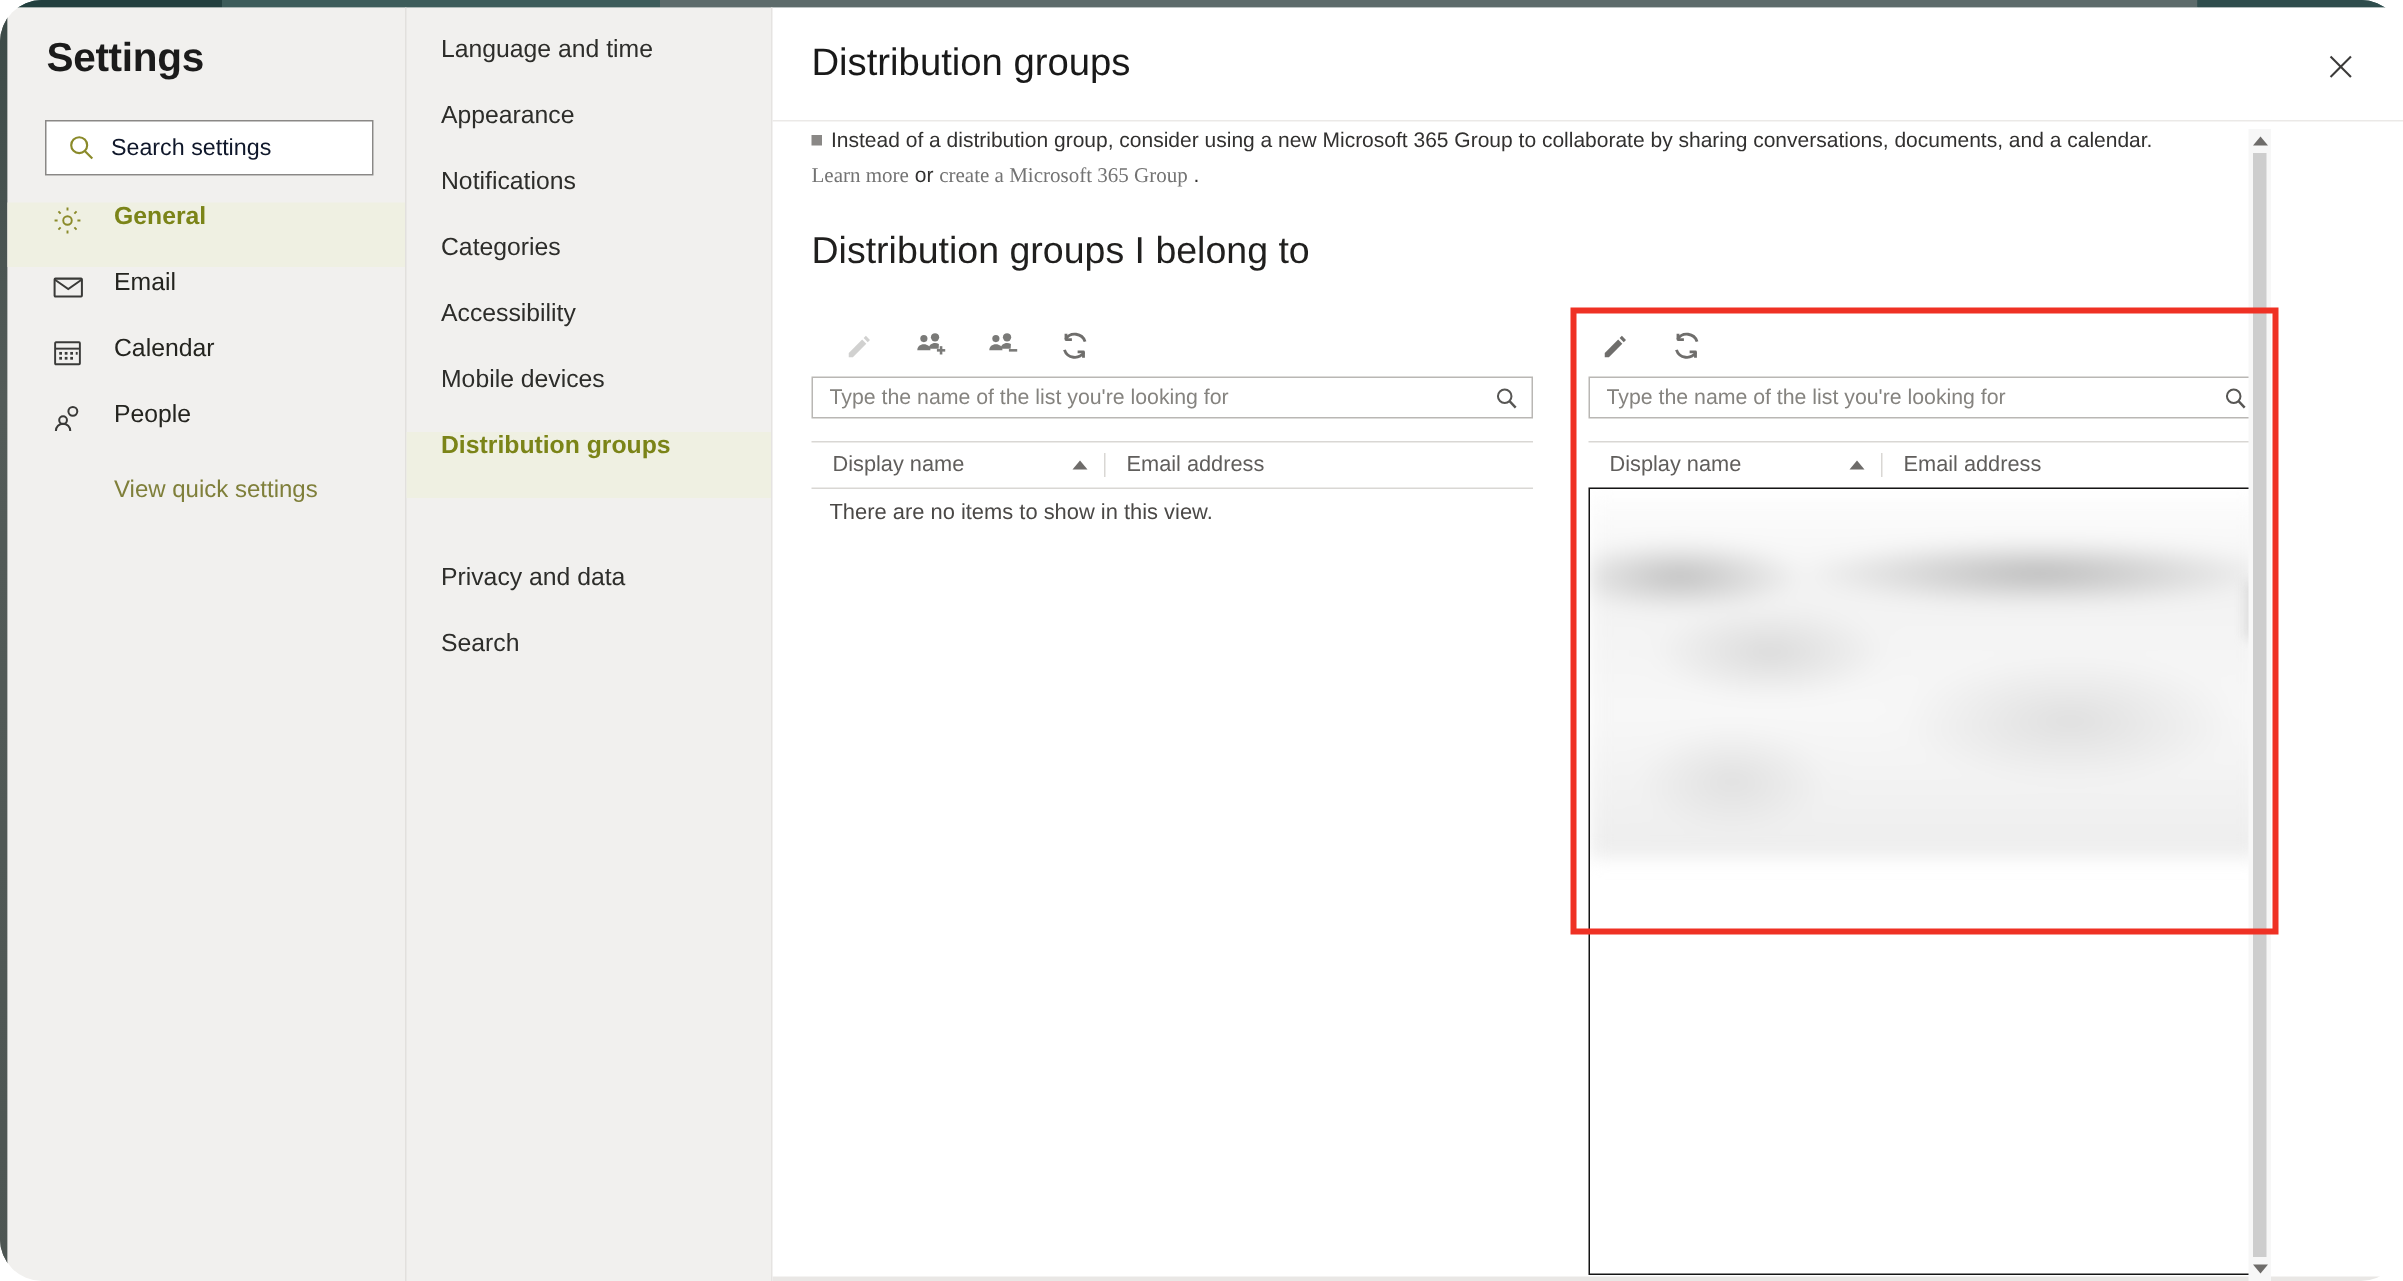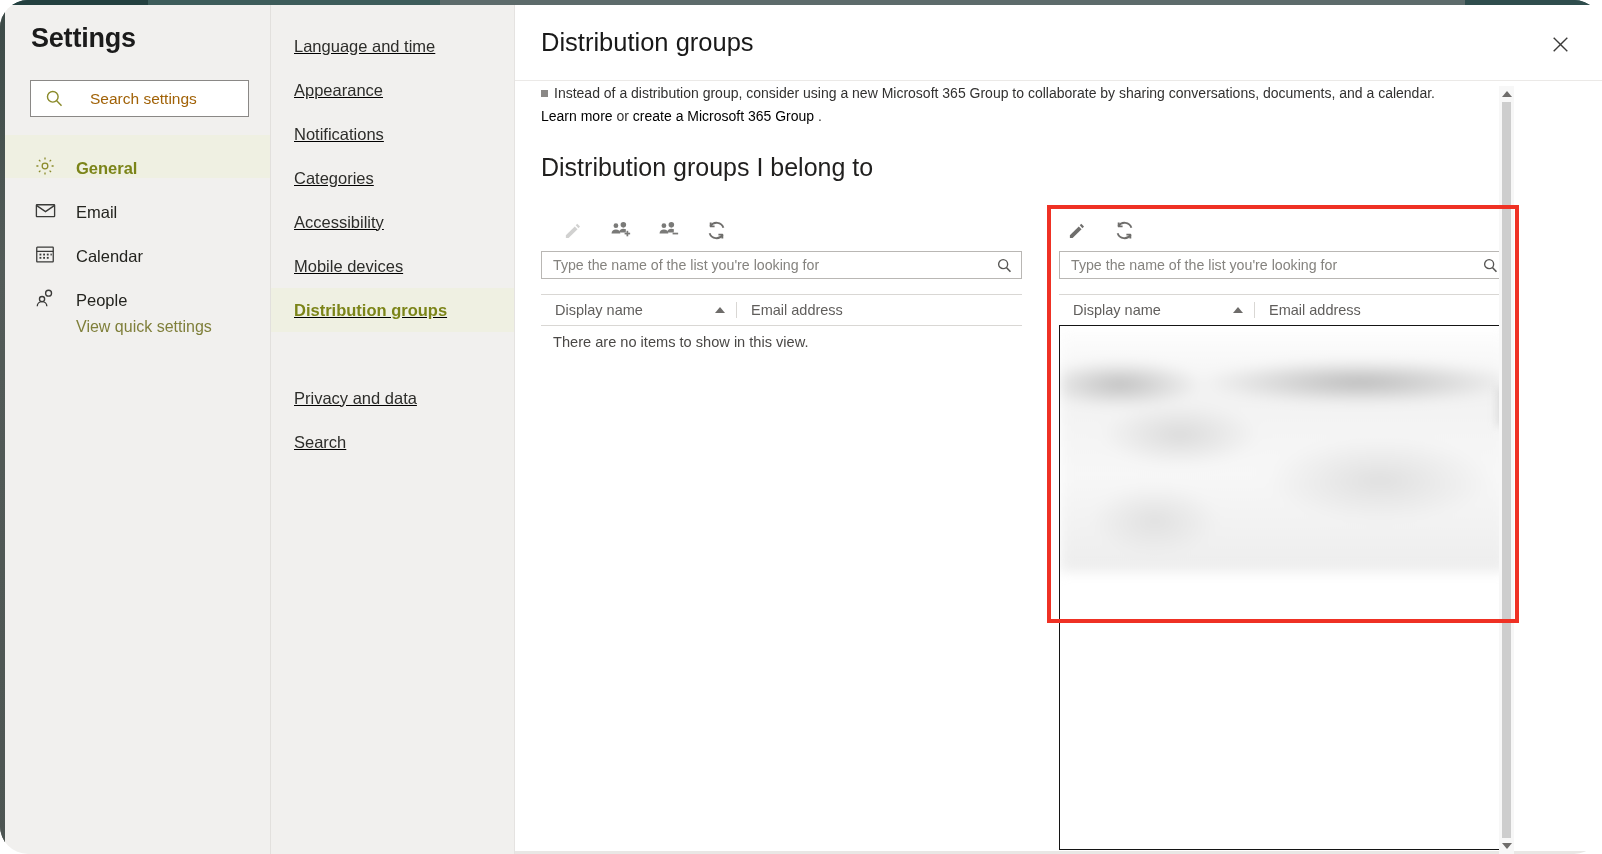"Language and time" .sub-item { align-items: center -> none; text-decoration: underline -> none }
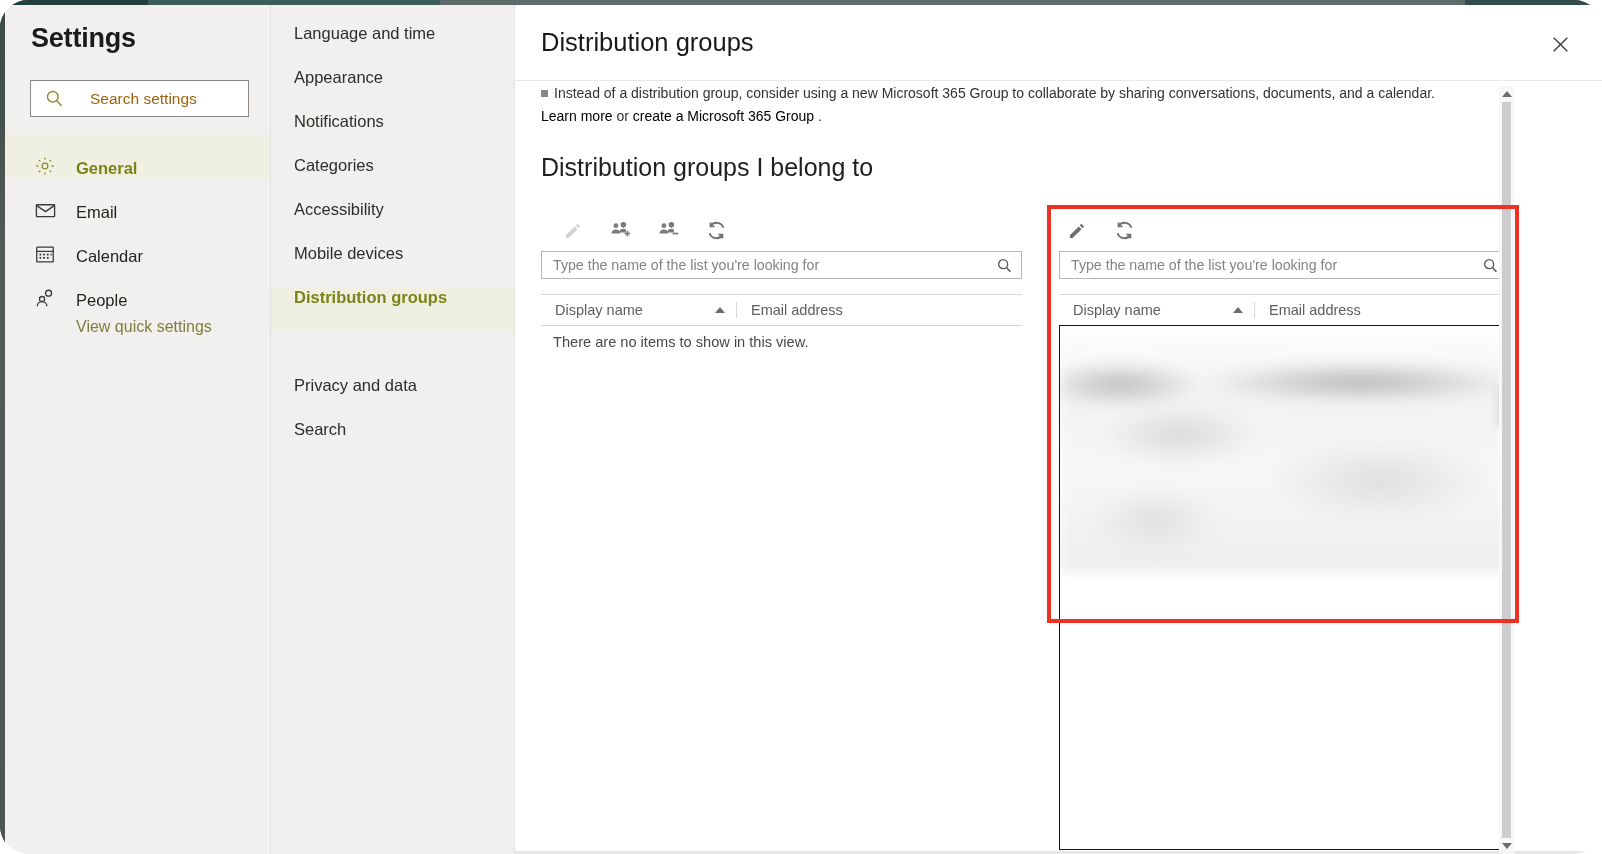"Search settings" .search-settings .s-ph { color: #a16207 -> #0f172a; margin-left: 26px -> 10px }
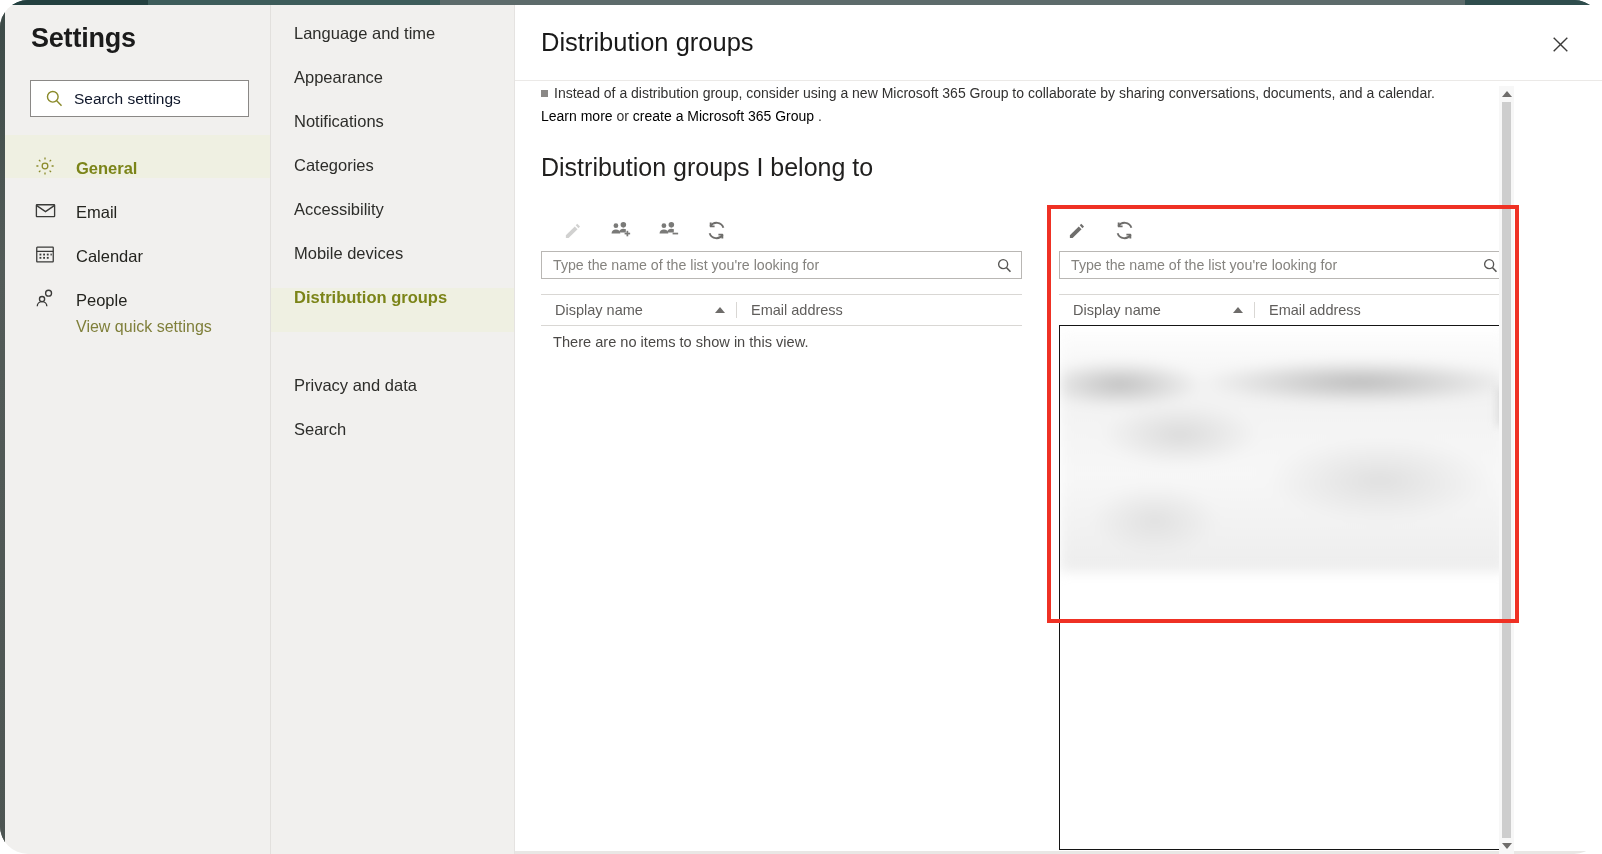"Learn more" .lnk { color: #000000 -> #737373; font-family: none -> Liberation Serif, serif }
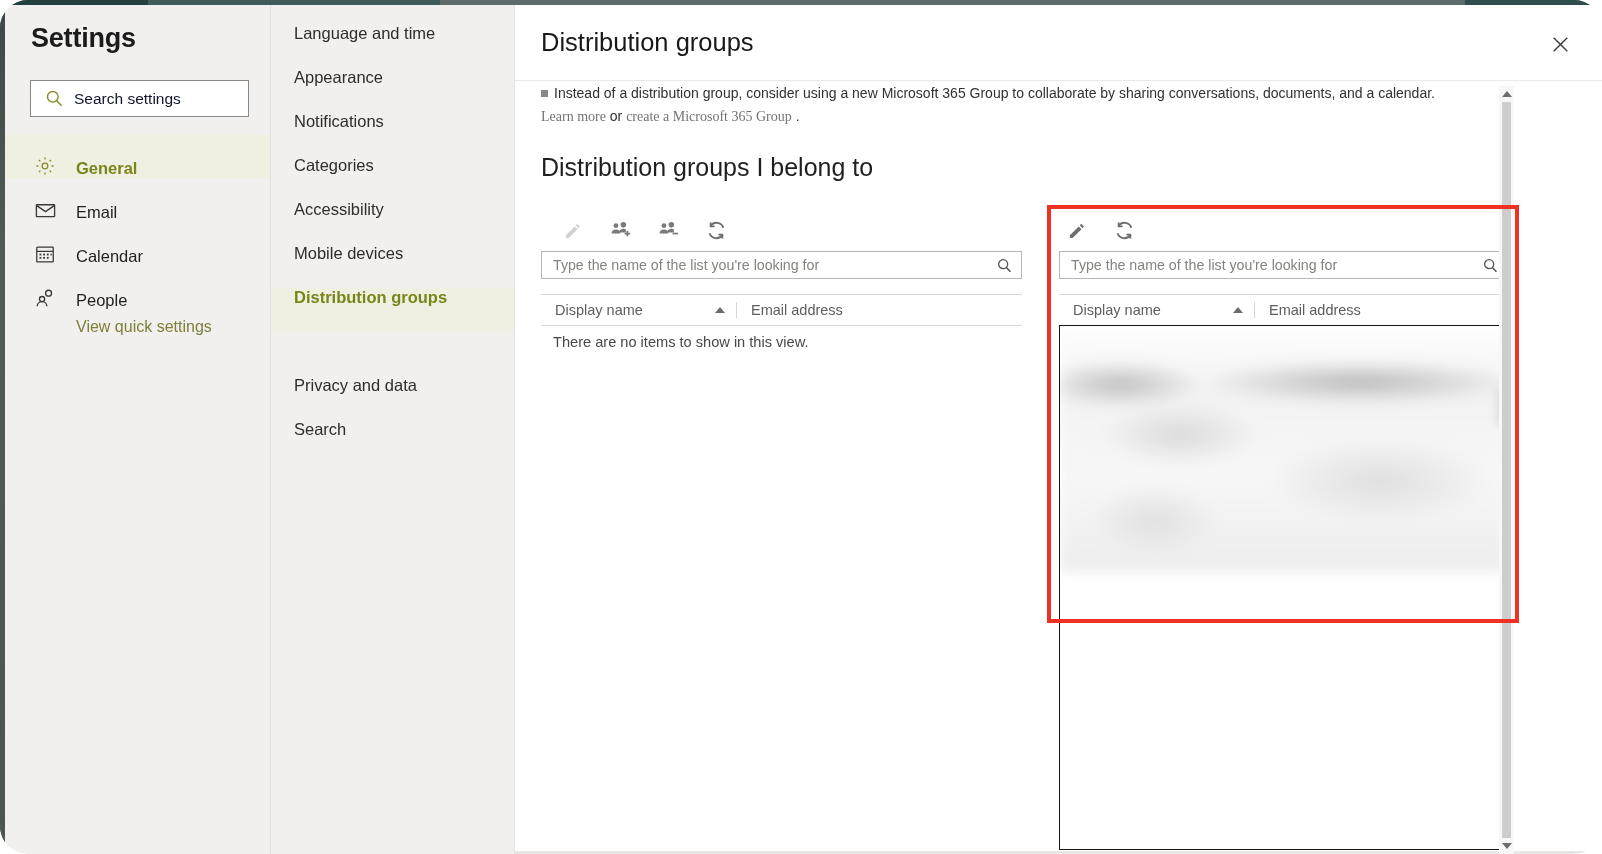"General" .nav-item { align-items: flex-end -> flex-start }
